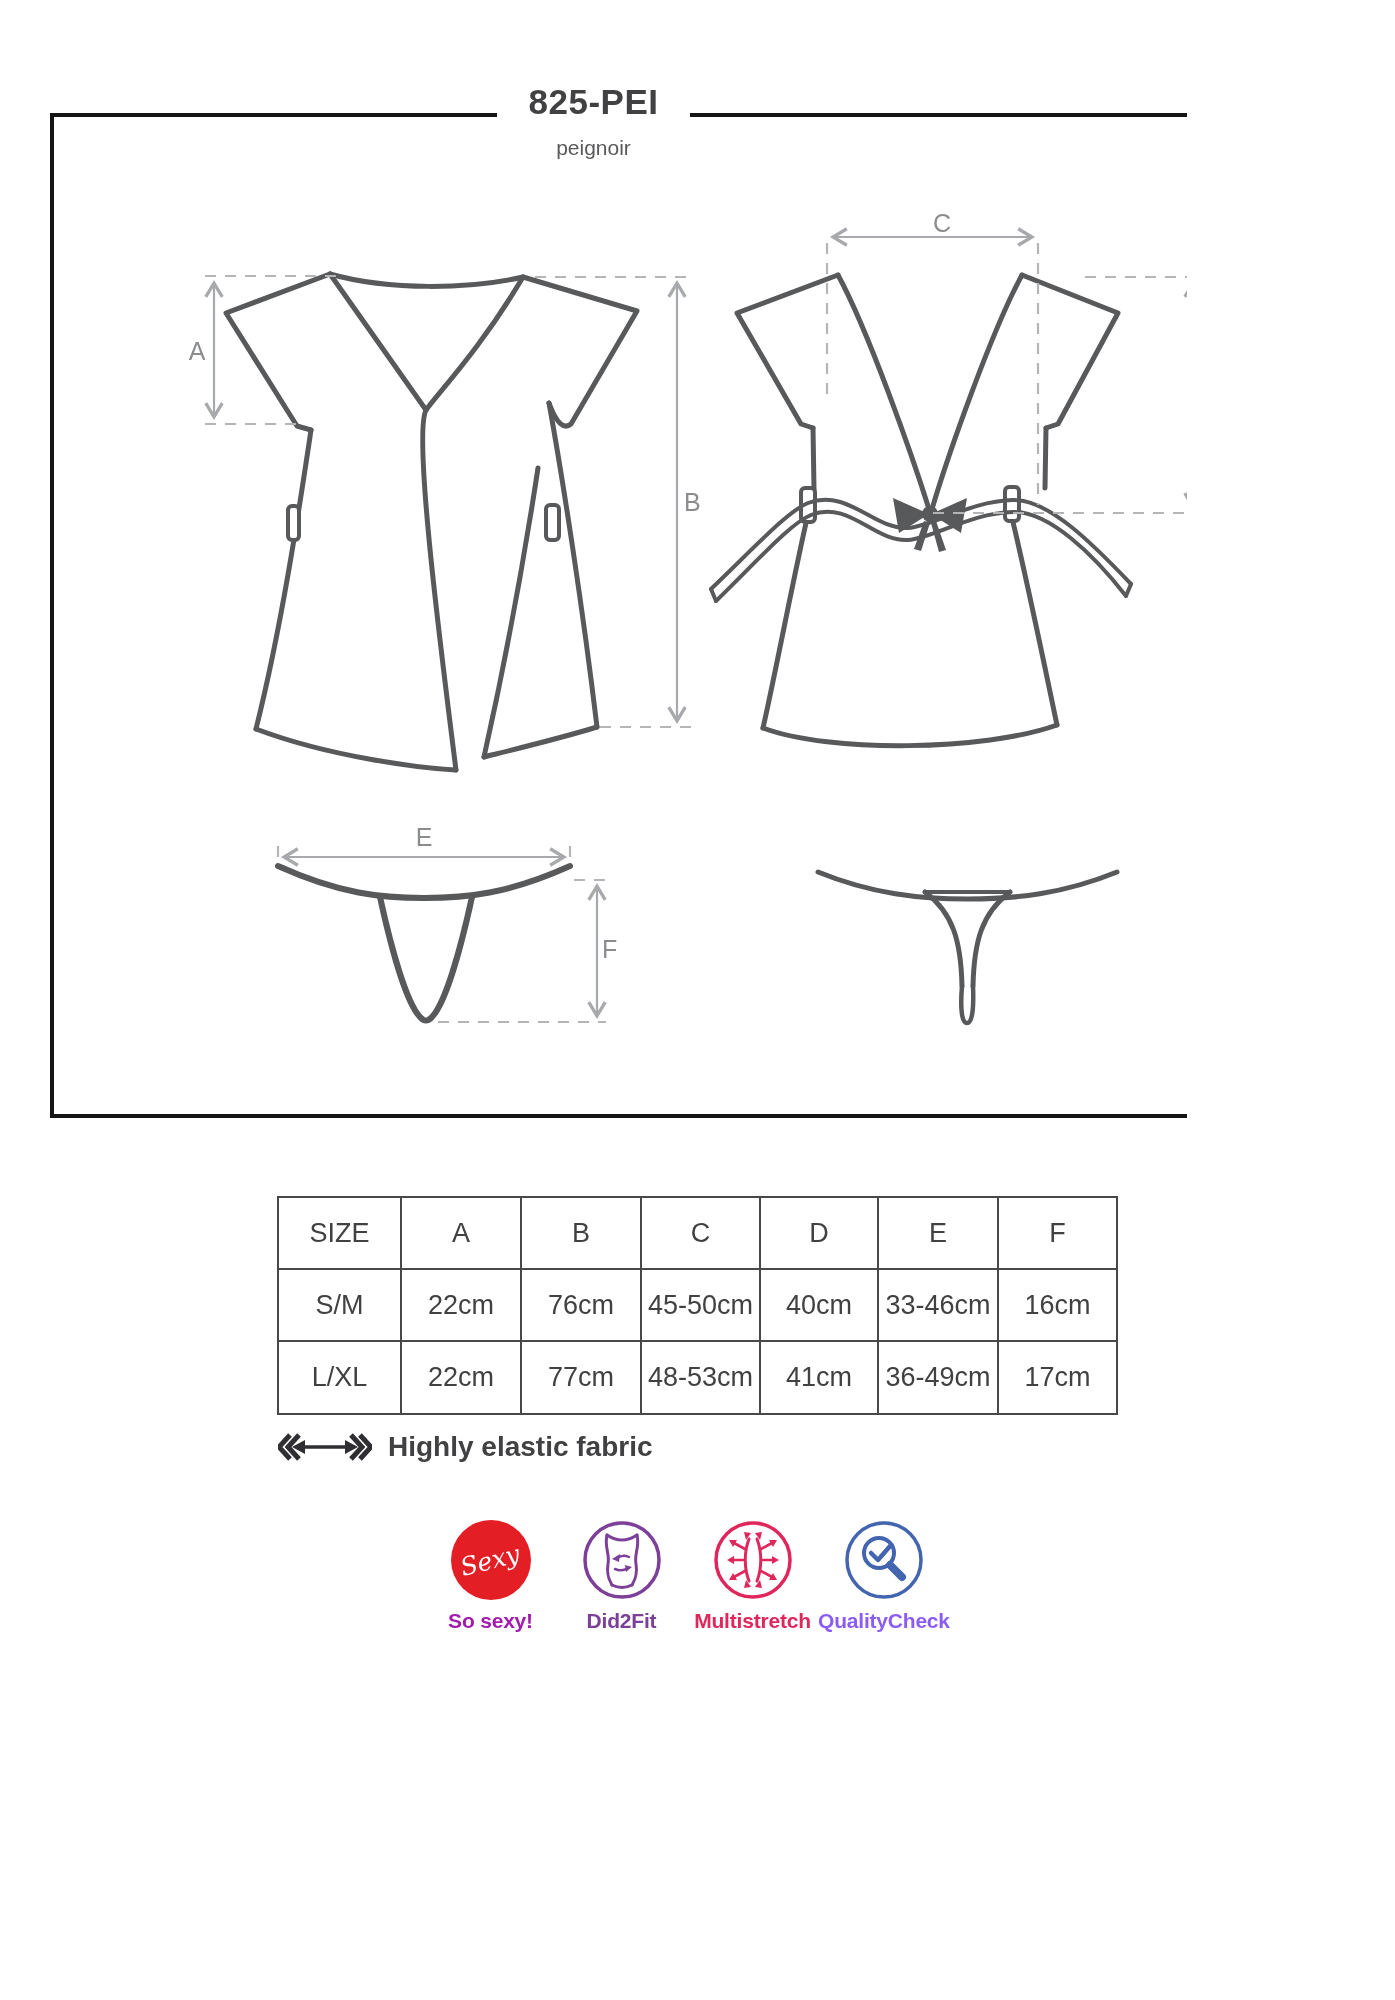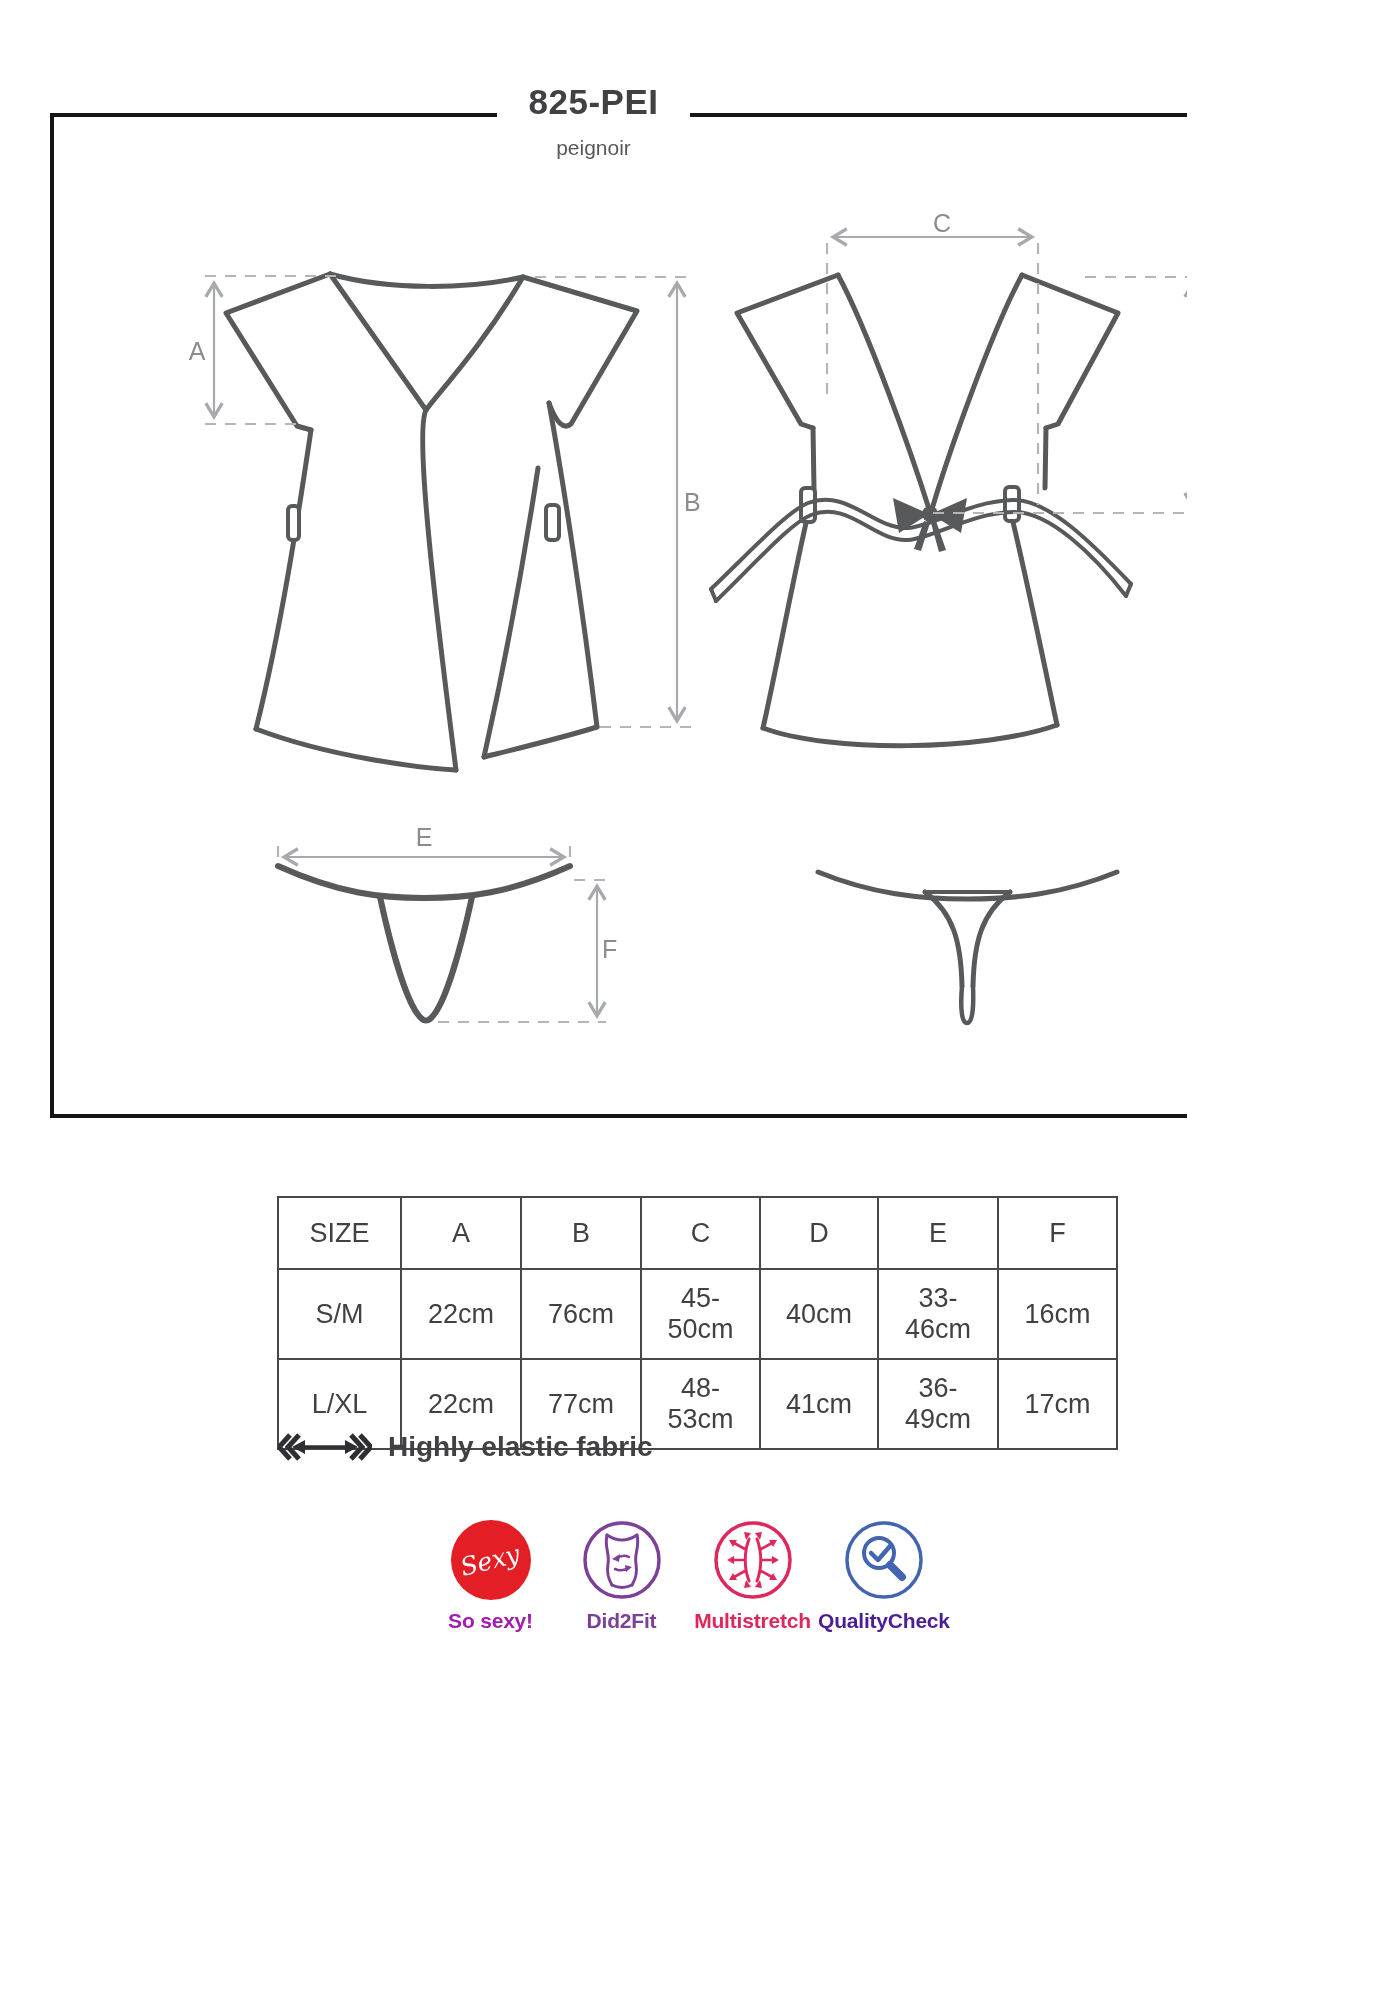"SIZE" .size-table td,.size-table th { padding: 13px -> 4px }
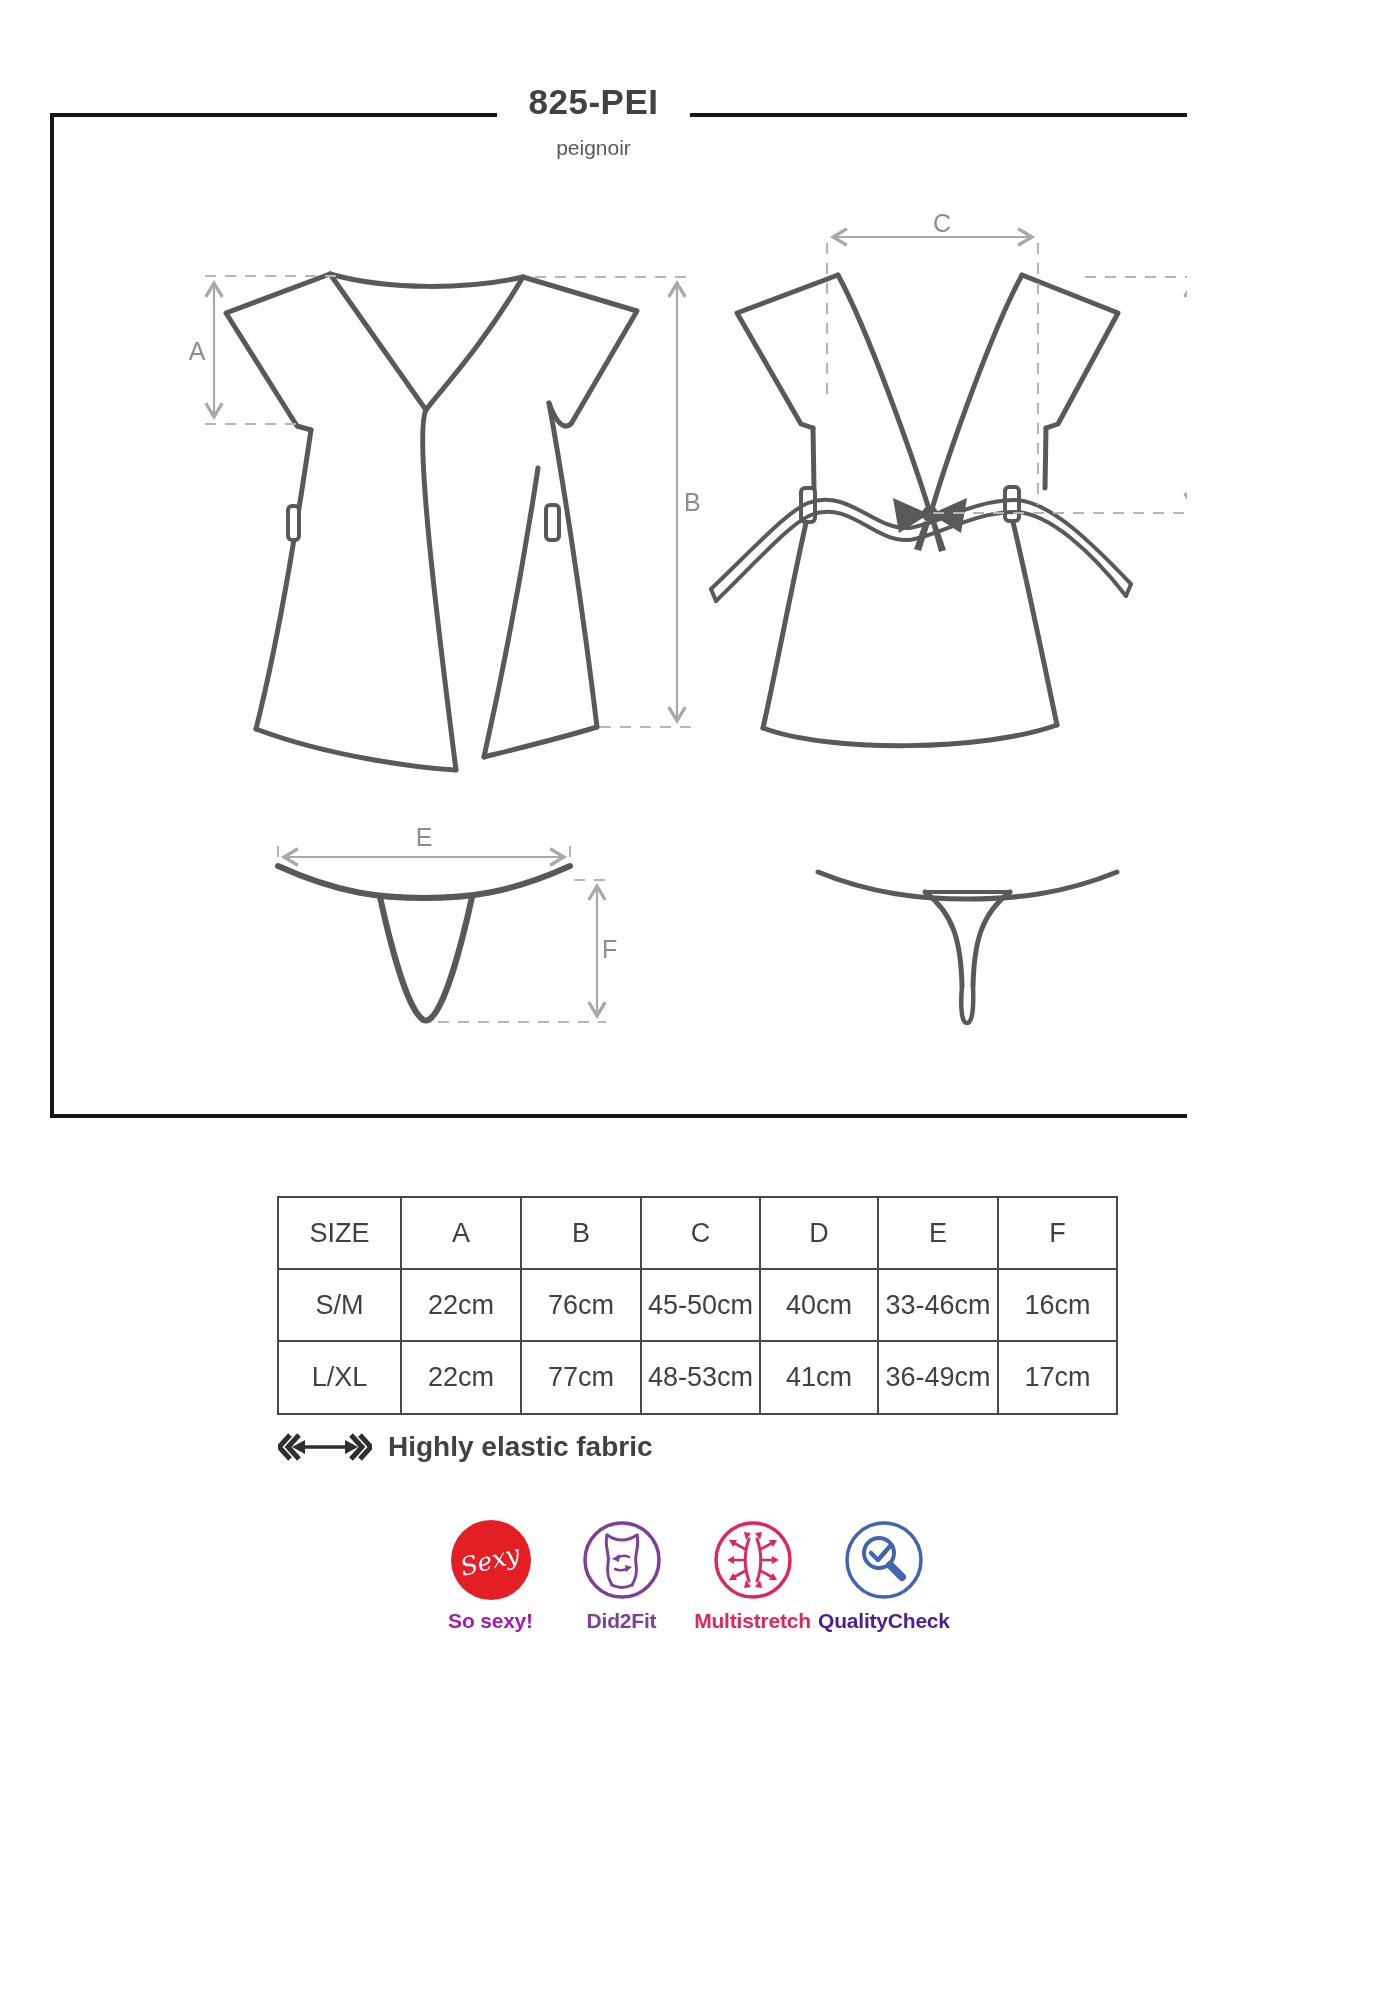"QualityCheck" .lbl-blue { color: #4c1d95 -> #8b5cf6 }
